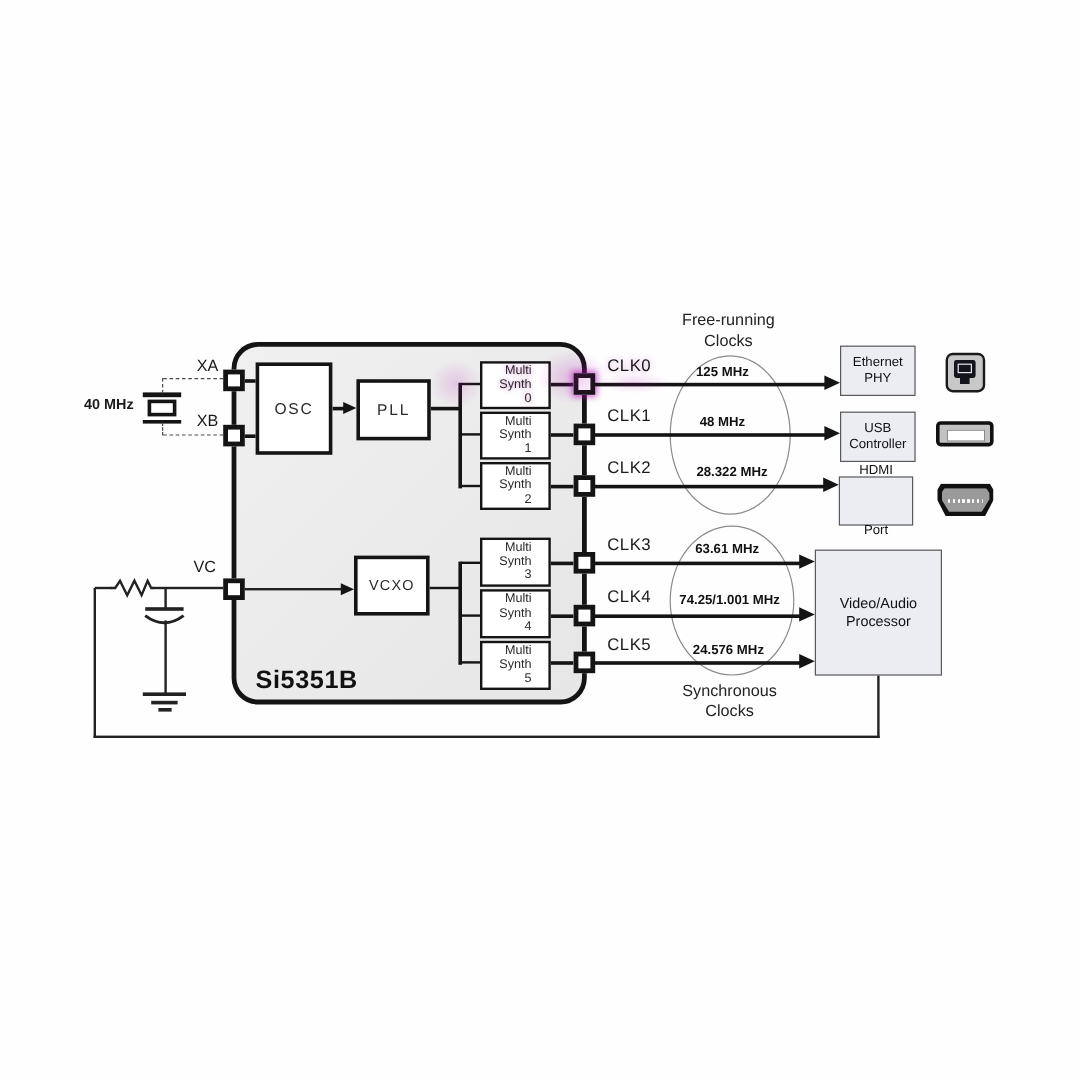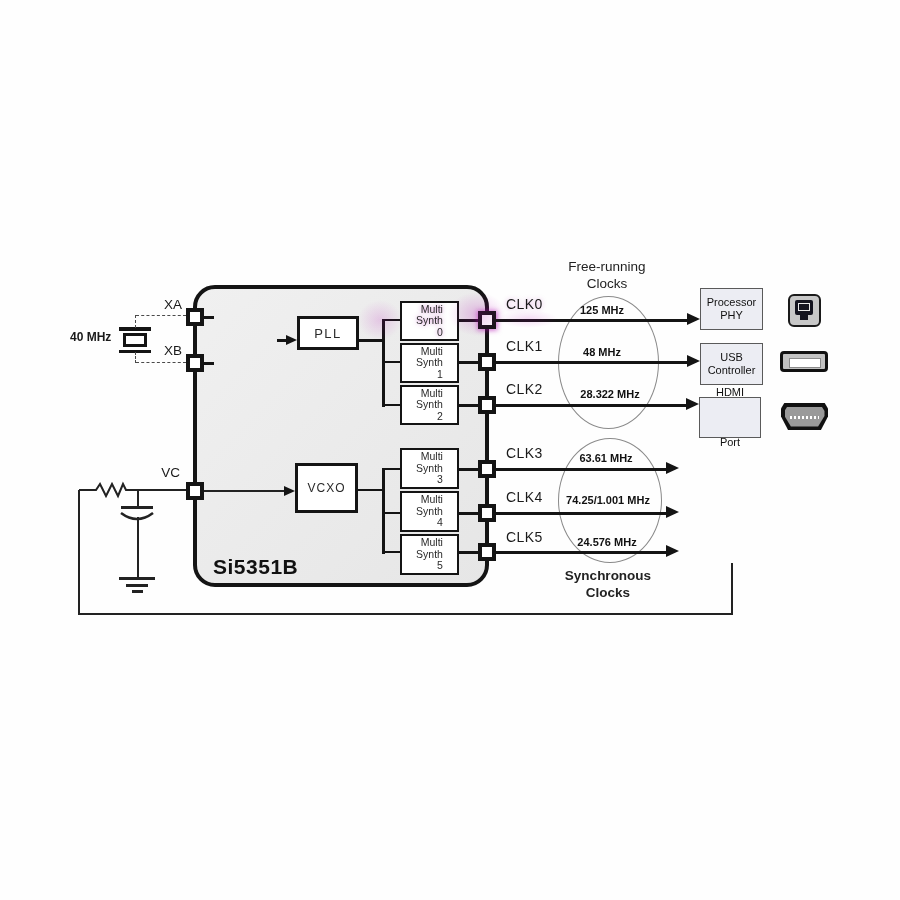"Processor" span { text: Processor -> Ethernet }
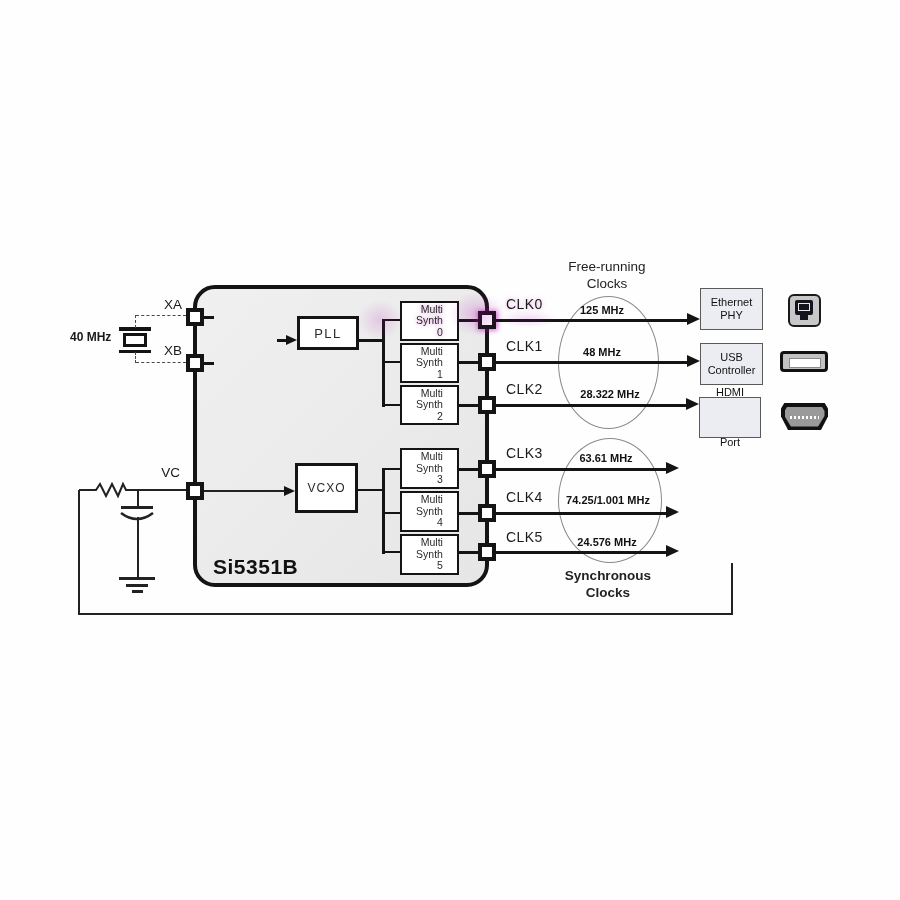"OSC" div.abs { html: none -> <div> <span>OSC</span> </div> }
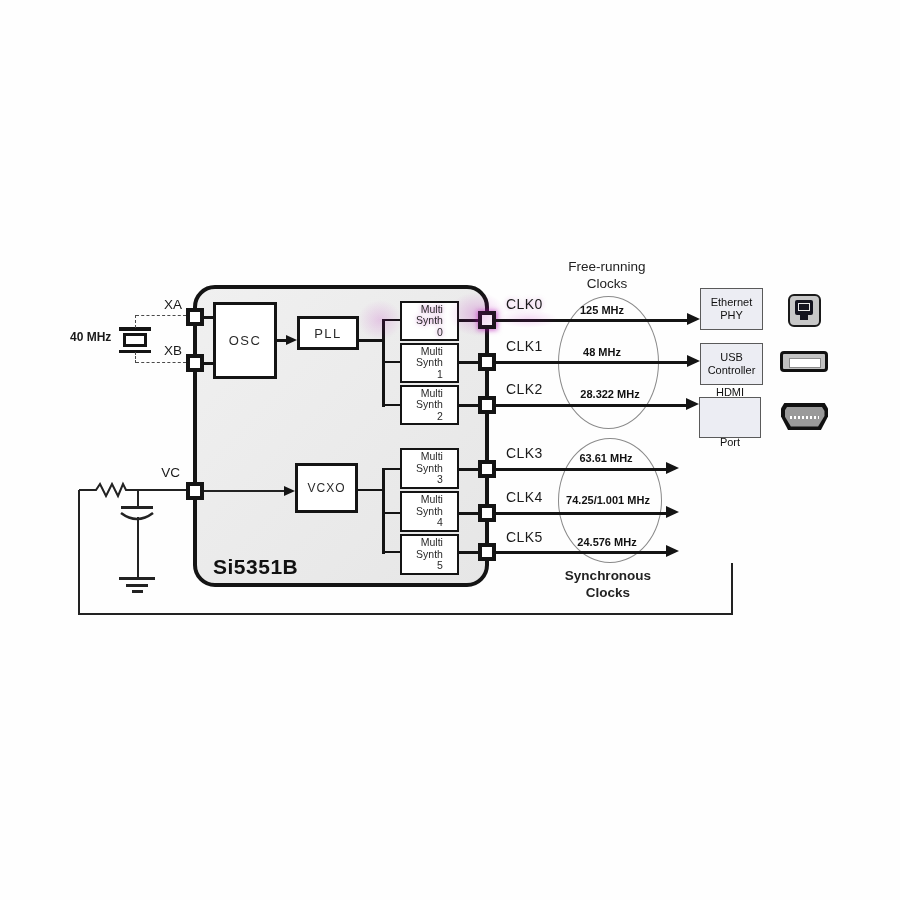"PLL" div.abs { height: 34px -> 51px }
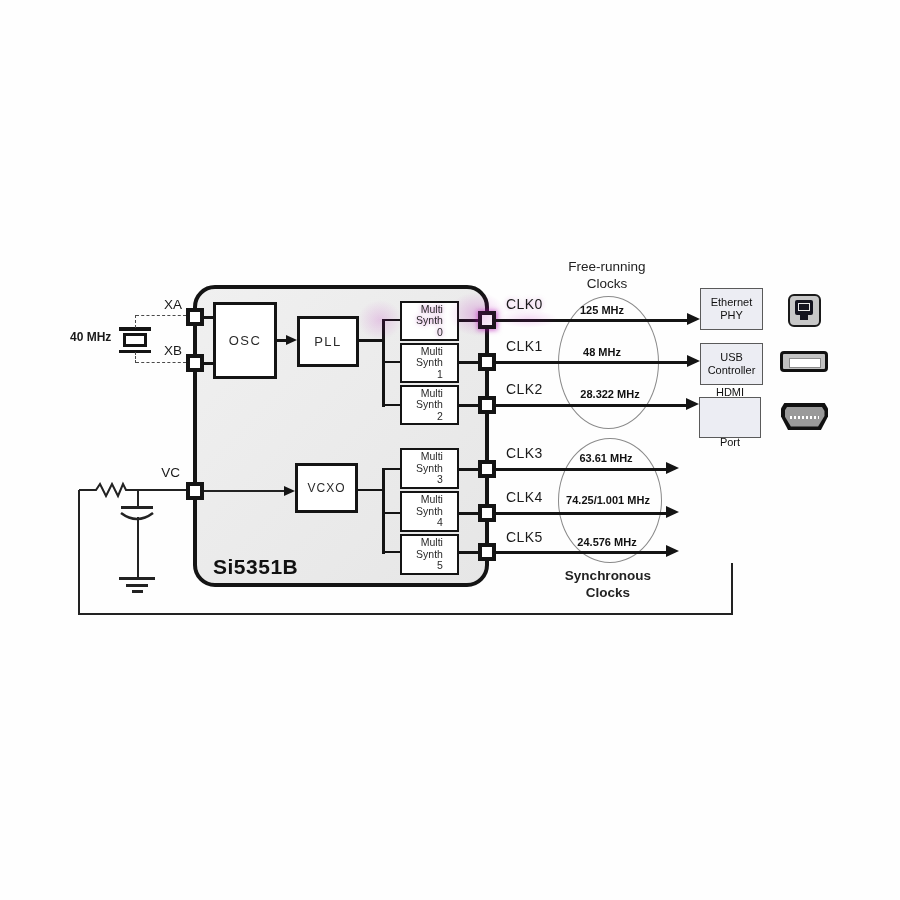"Video/Audio" div.abs { html: none -> <div> <span>Video/Audio</span> <span>Processor</span> </div> }
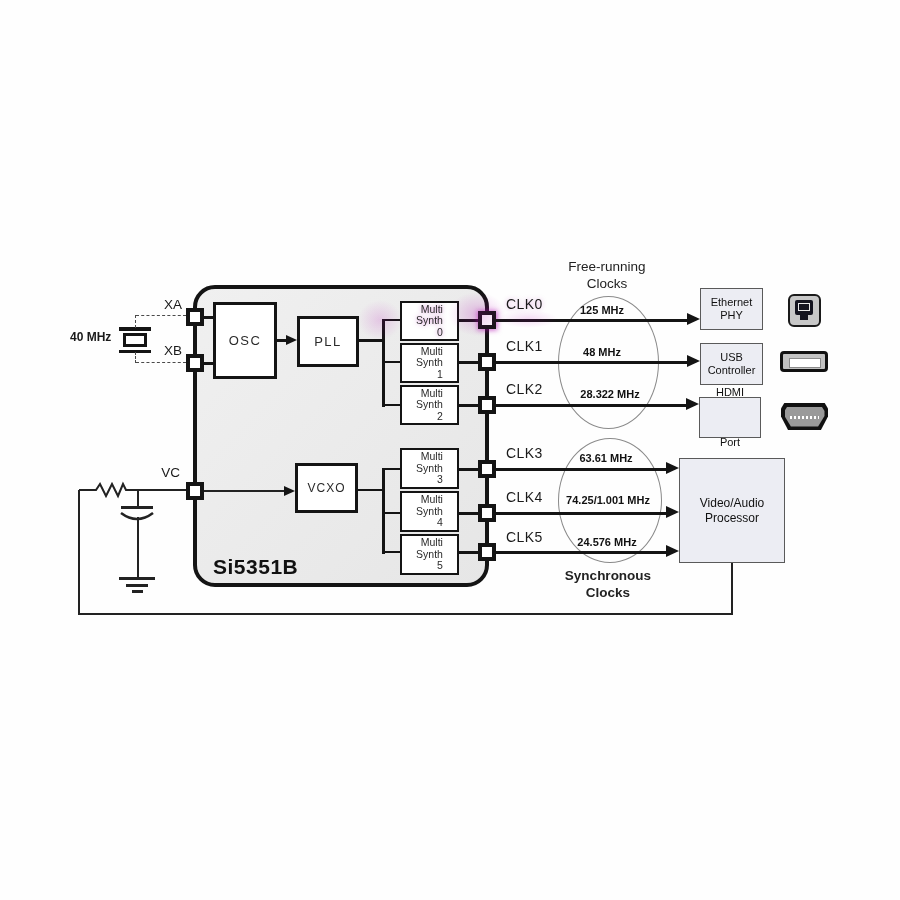"Synchronous" div.lbl { font-weight: bold -> none }
